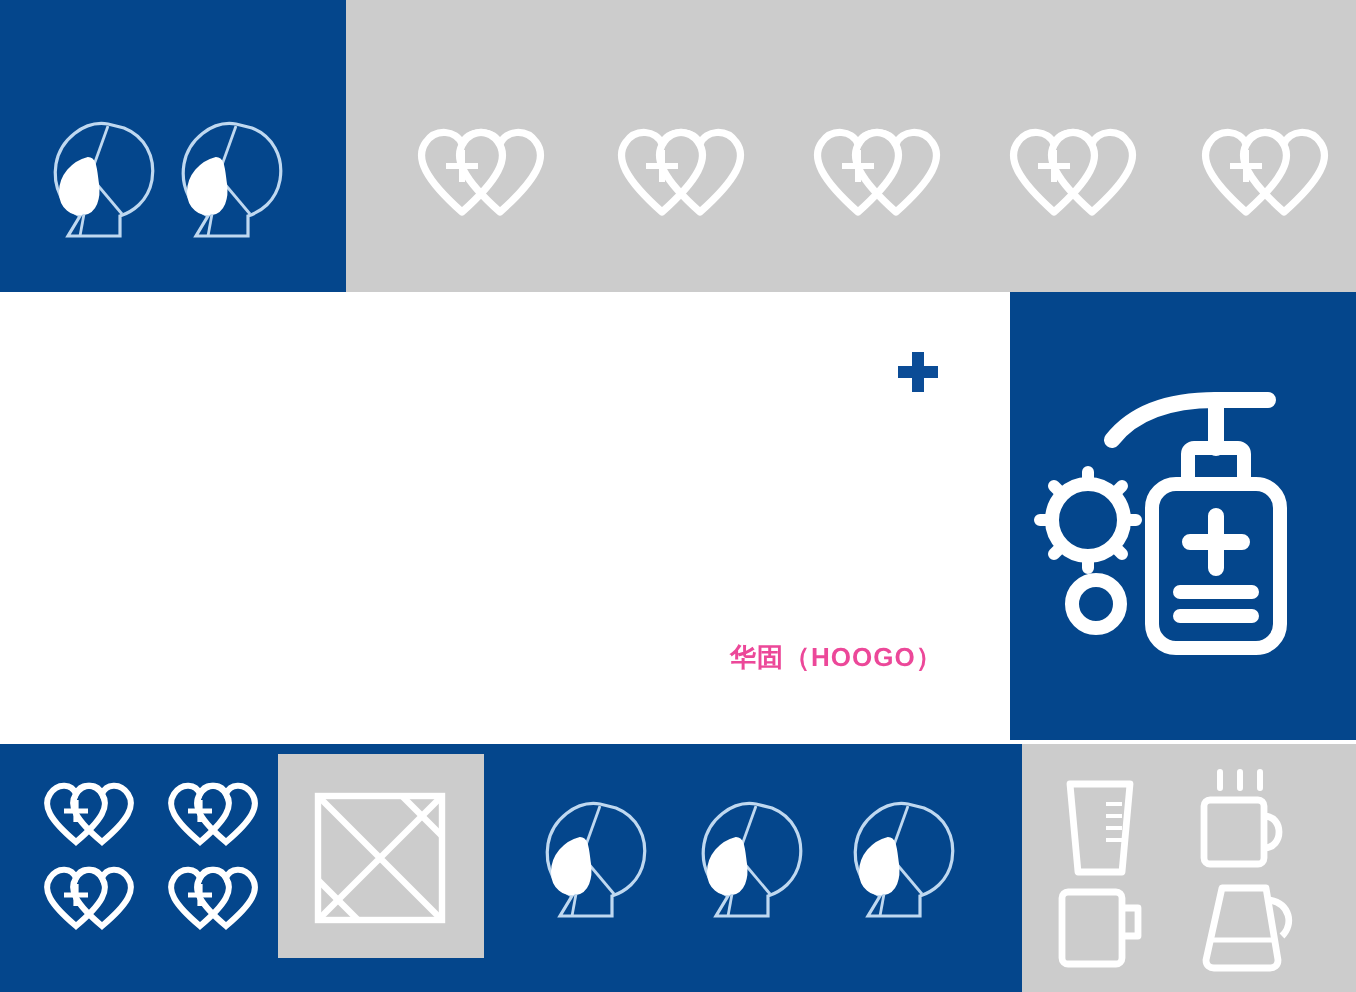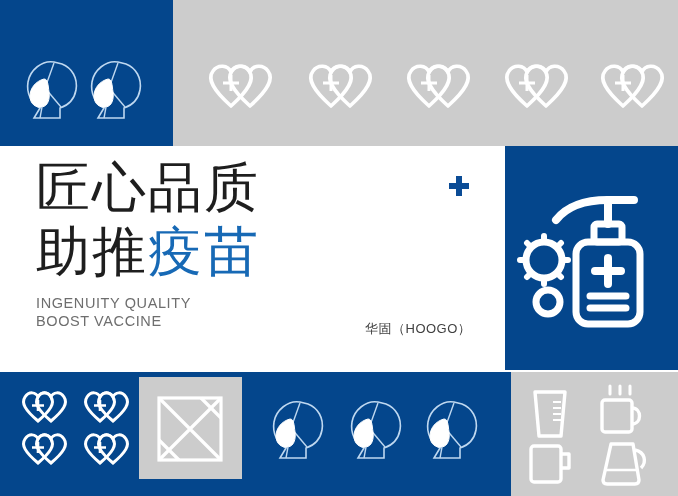"匠心品质" div { html: <div> <div>匠心品质</div> <div> <span>助推</span> <span>疫苗</span> </div> <div>INGENUITY QUALITY</div> <div>BOOST VACCINE</div> </div> -> none }
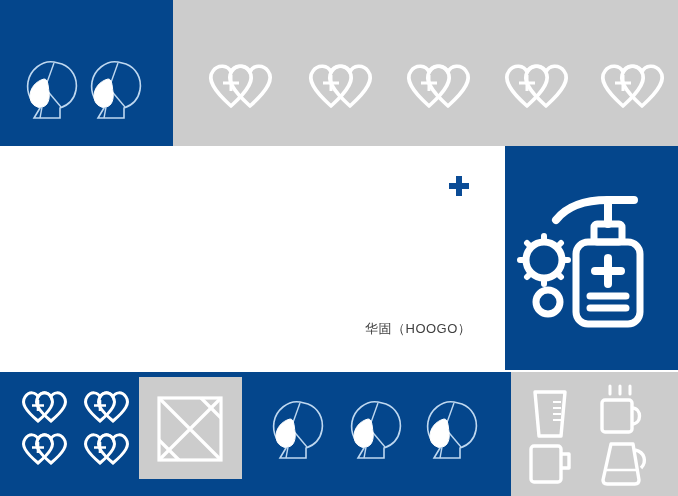"华固（HOOGO）" #brand-line { color: #404040 -> #ec4899; font-weight: none -> bold }
